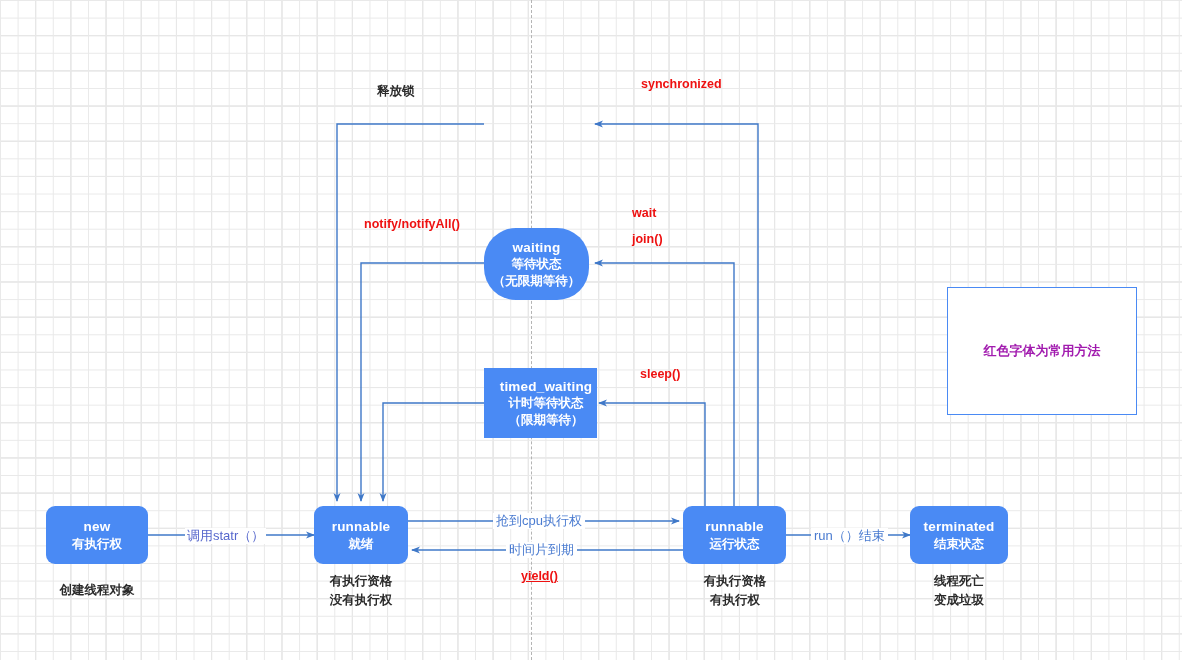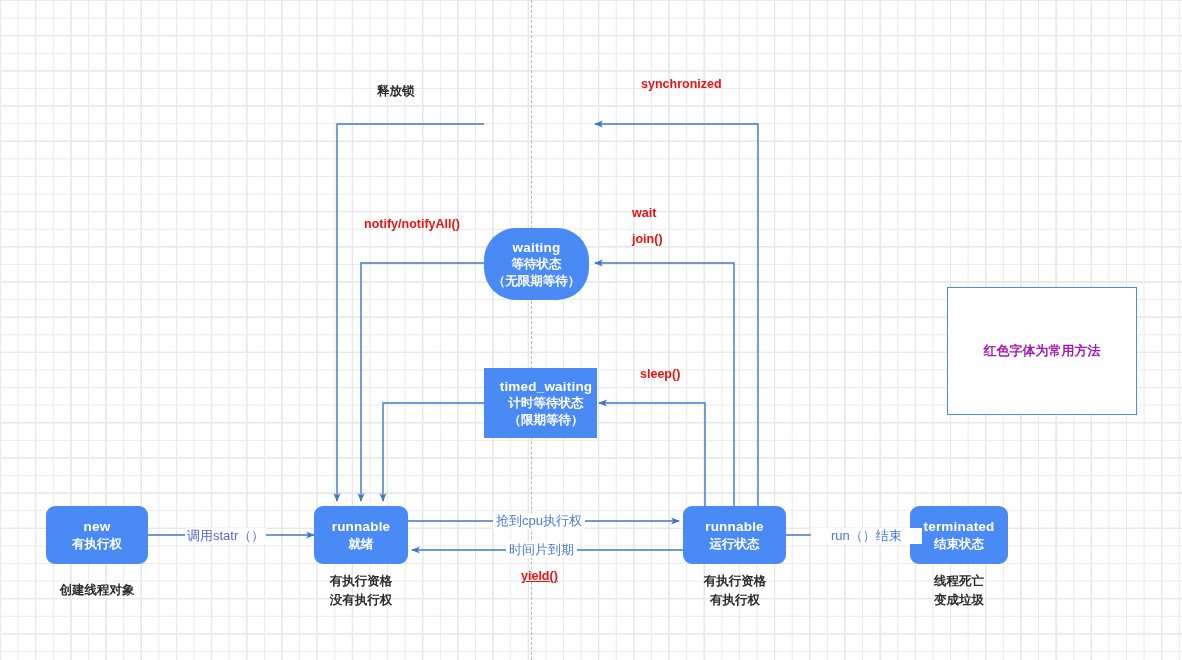"run（）结束" div.lbl { padding: 0 20px -> 0 3px }
